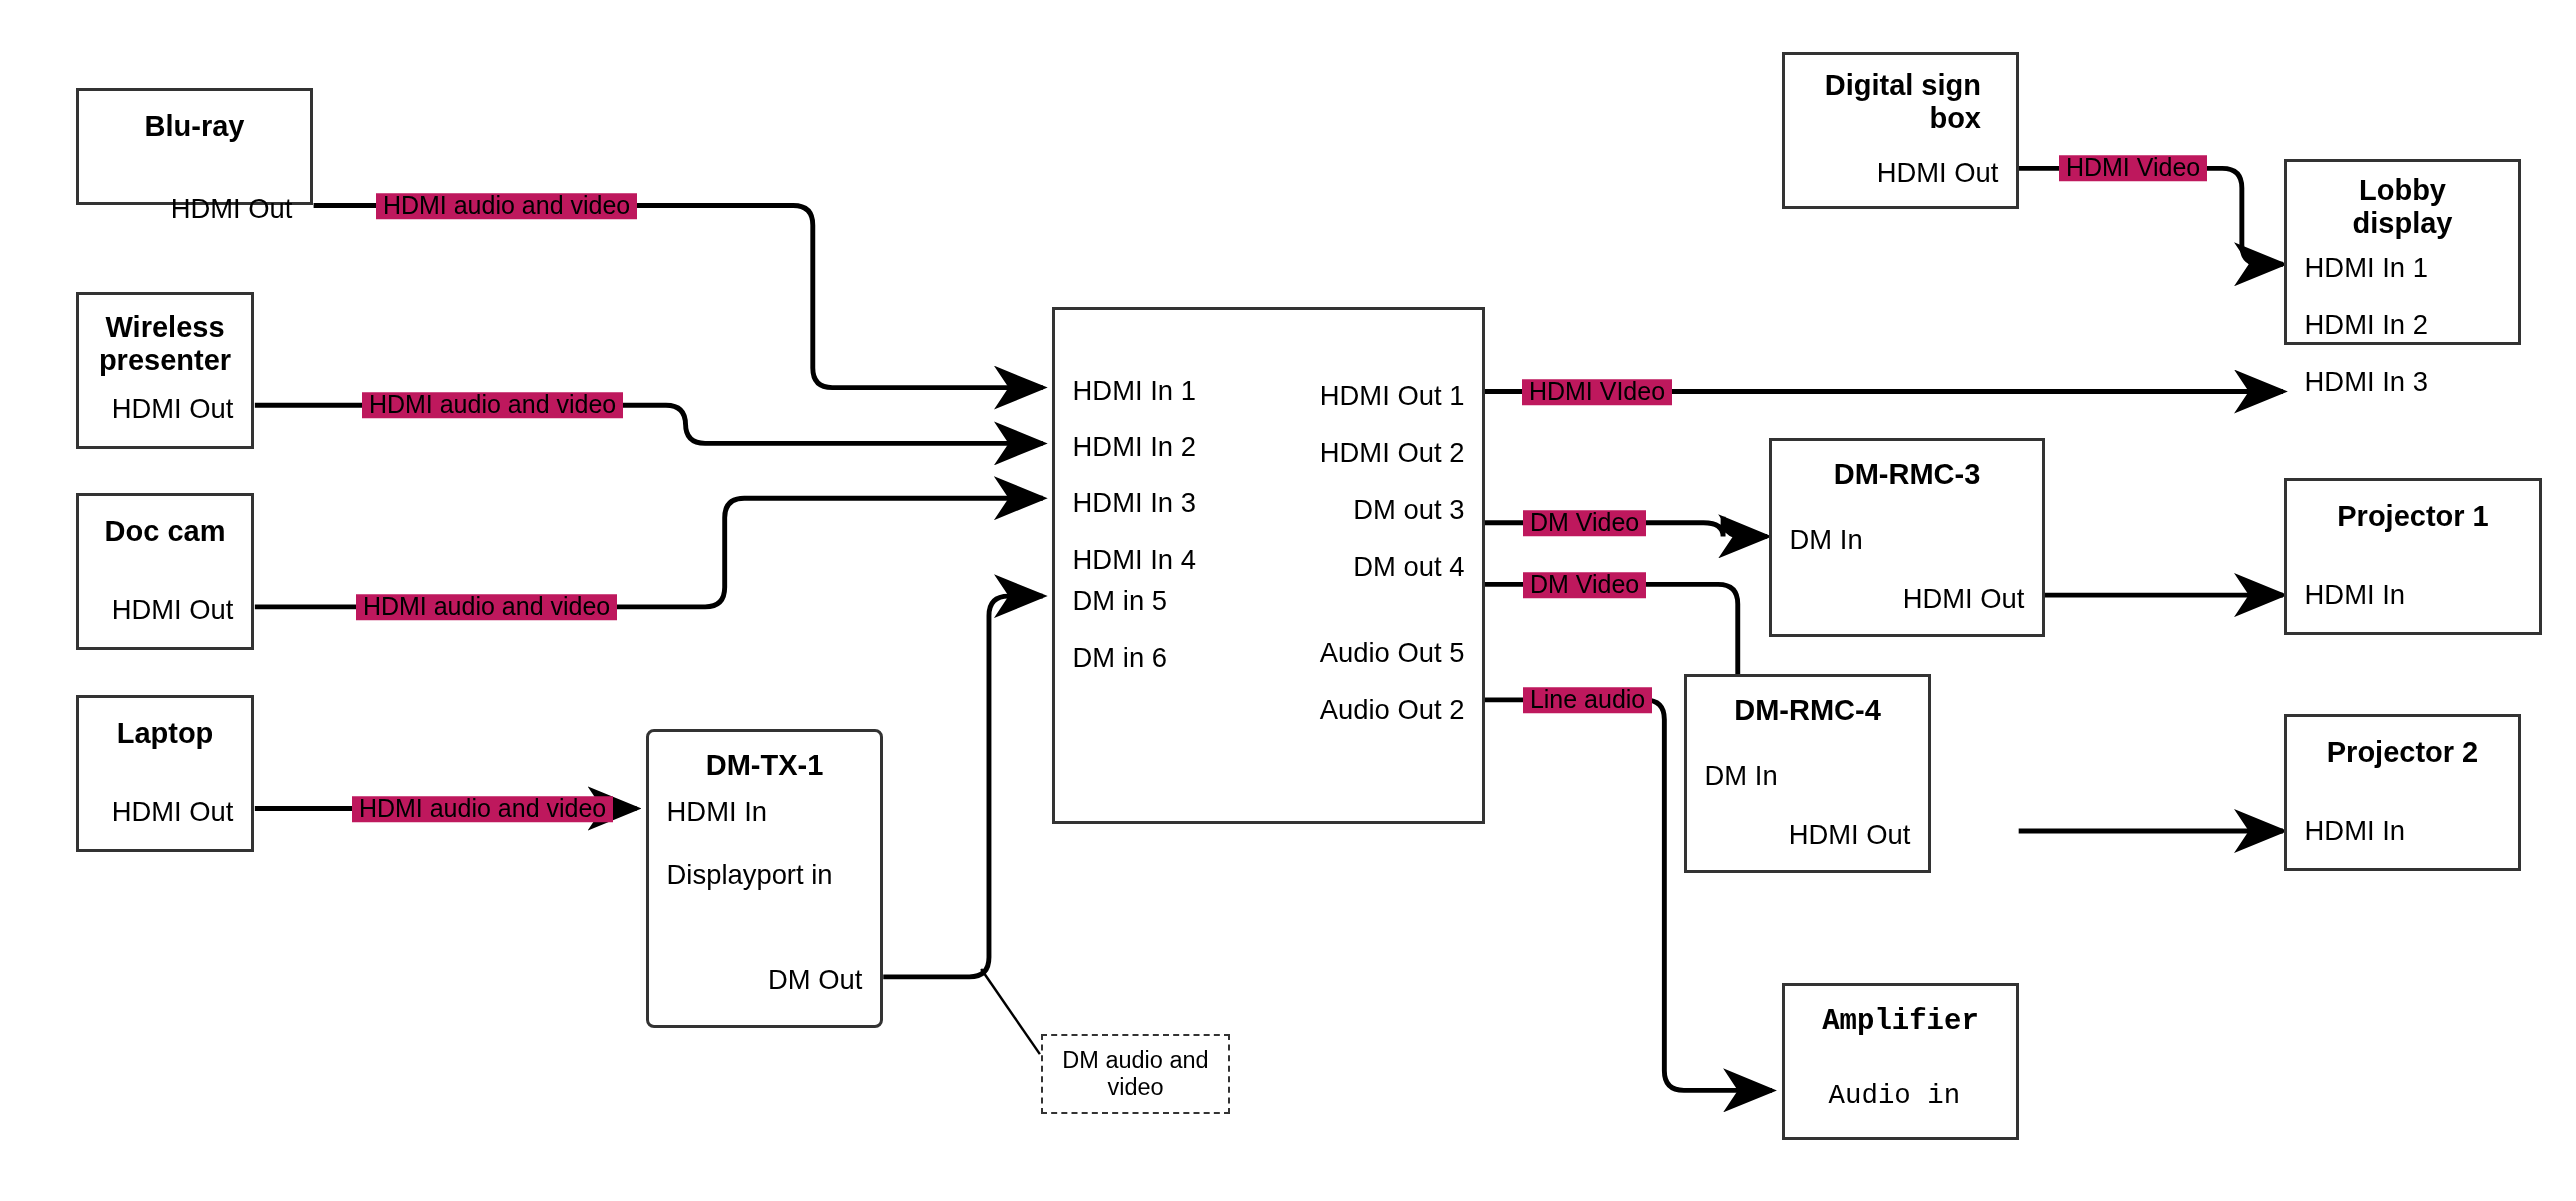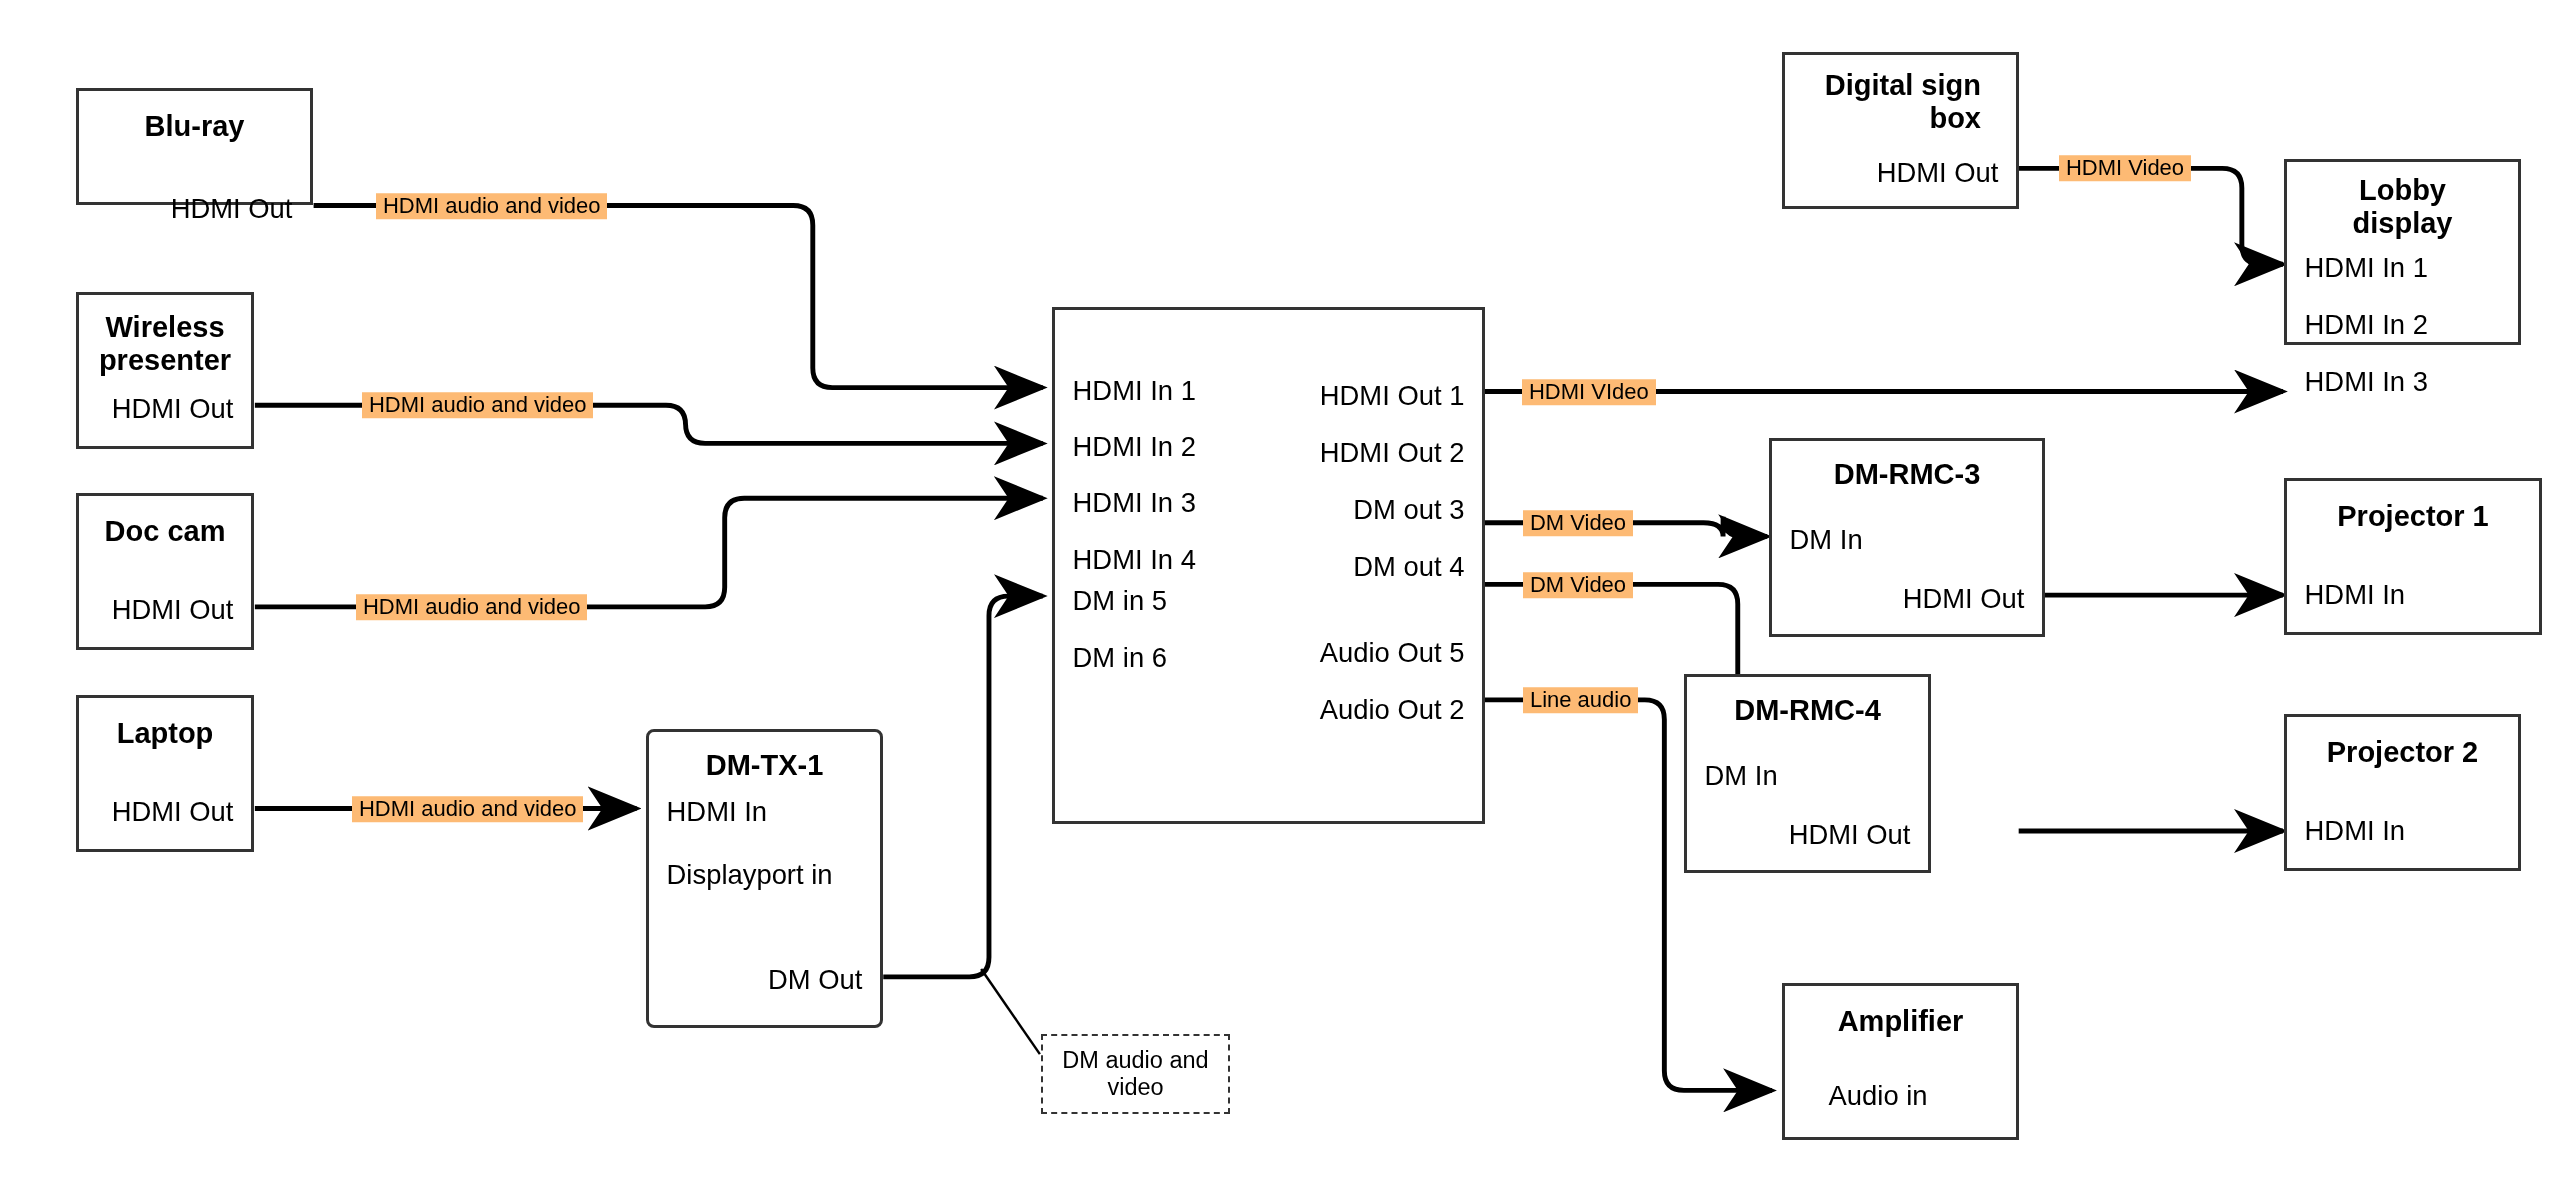"HDMI Video" .wire-label { background: #fdba74 -> #be185d; font-size: 22px -> 25px }
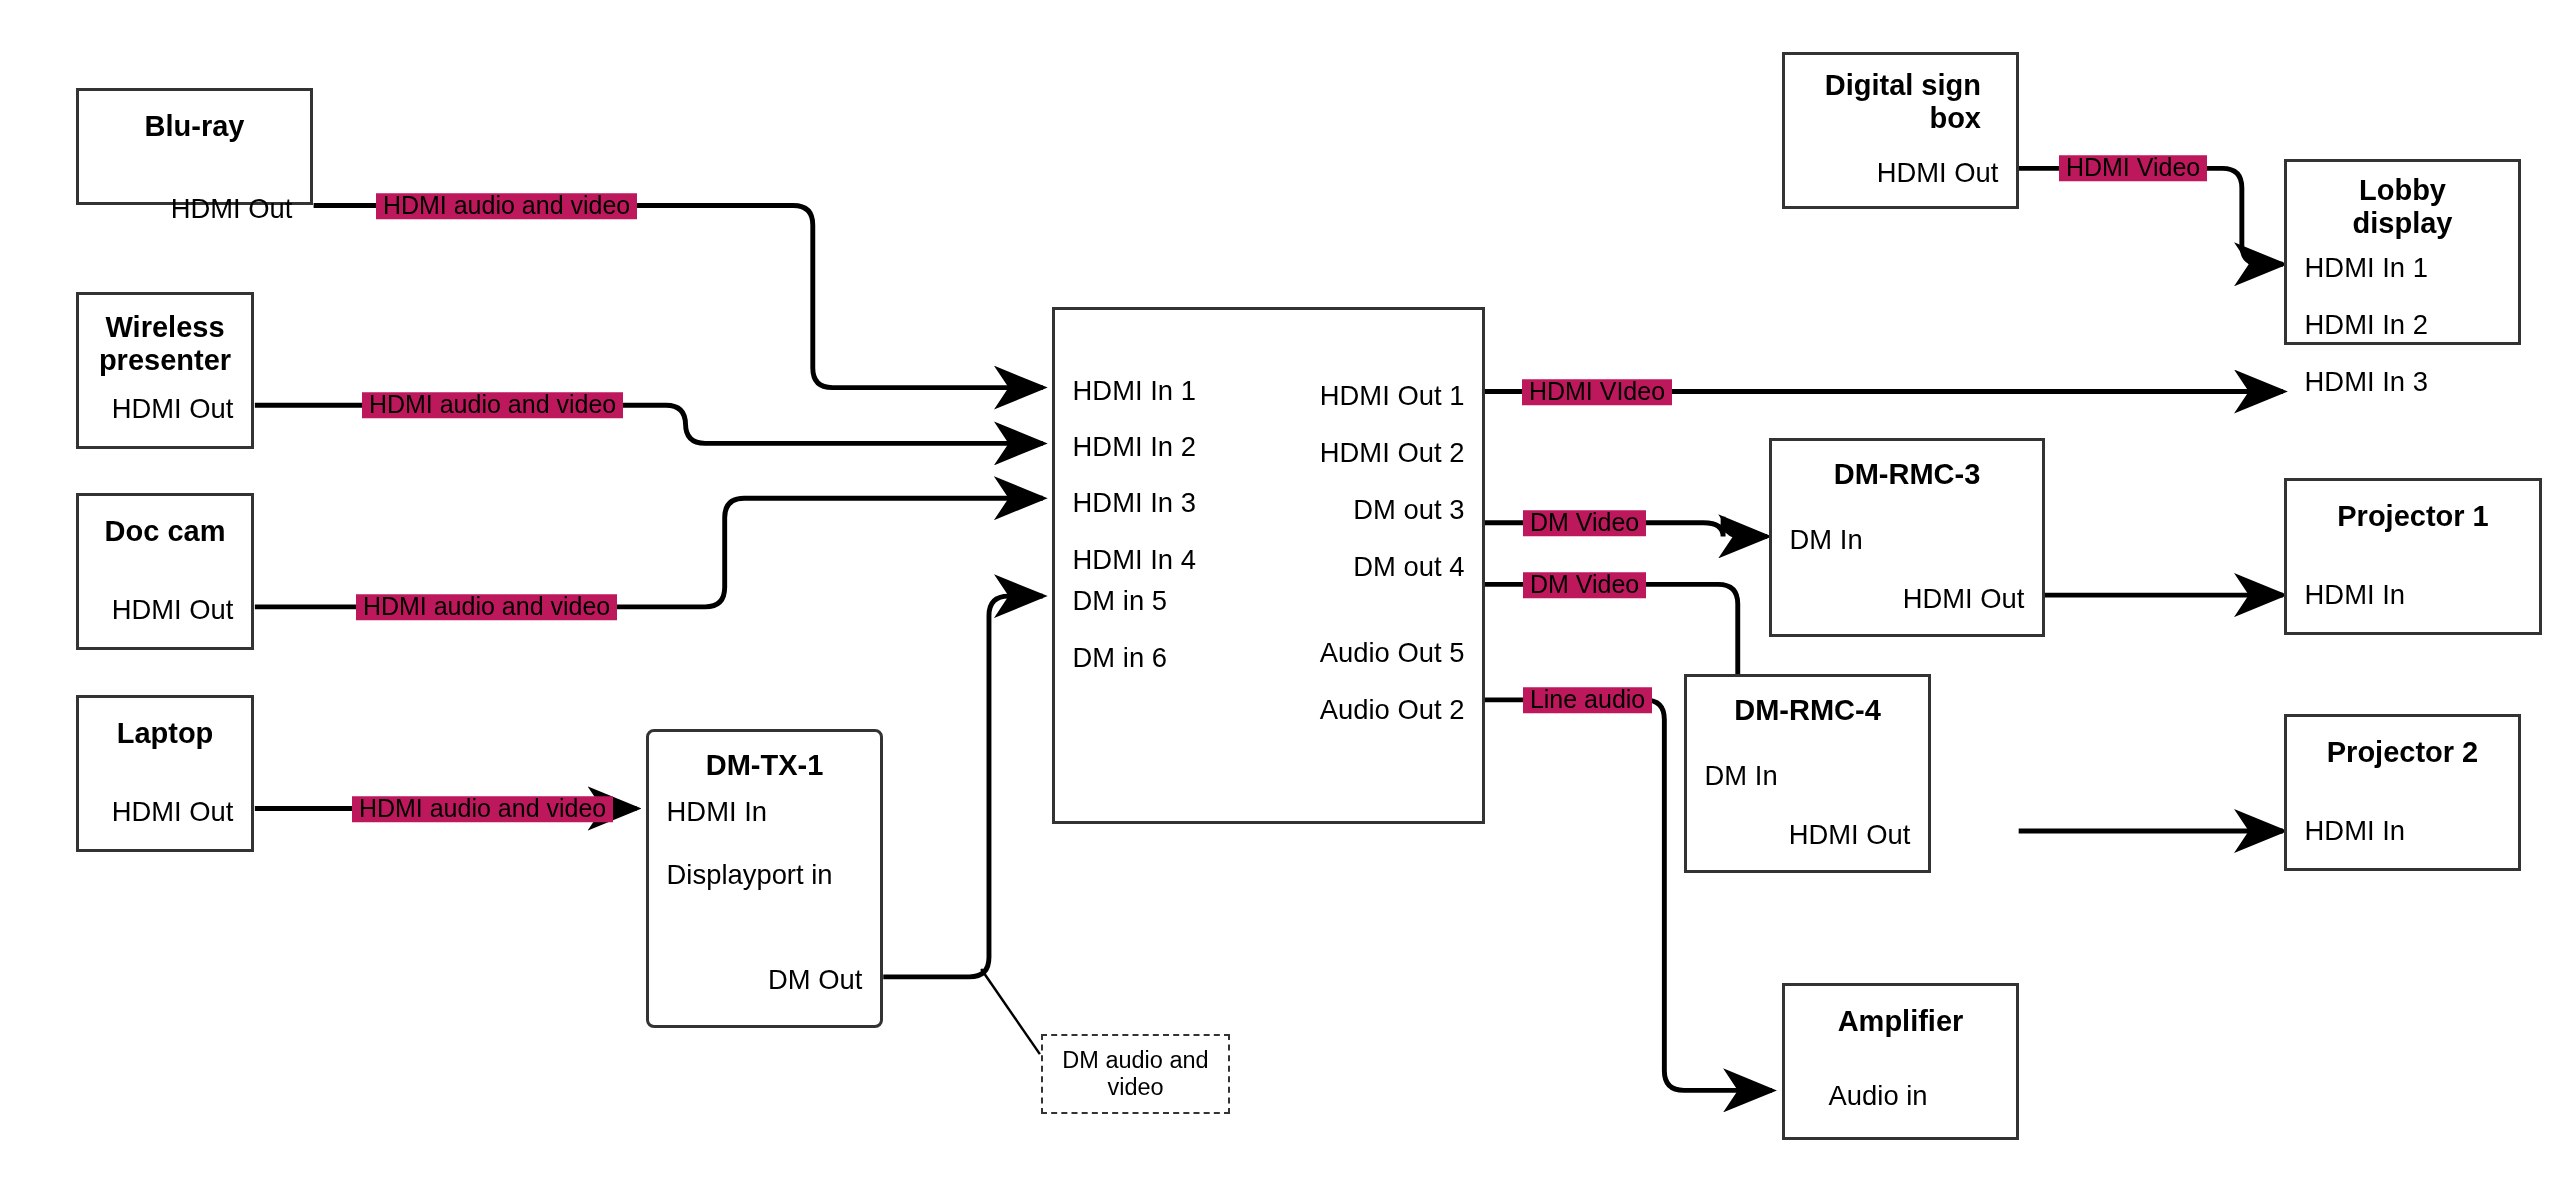"Amplifier" div.node { font-family: none -> Liberation Mono, monospace }
